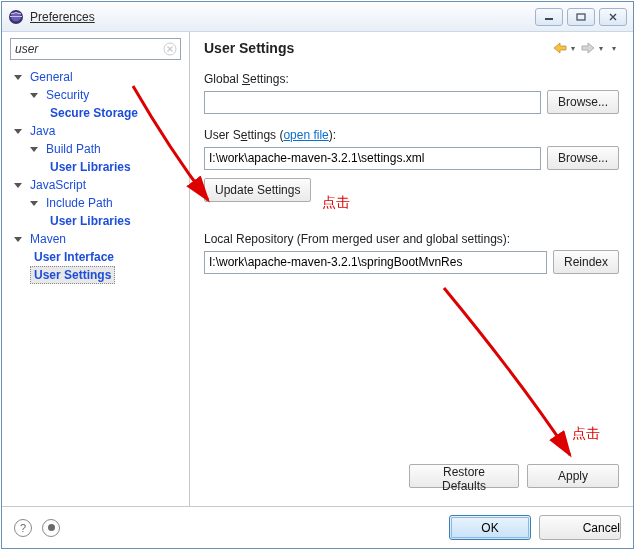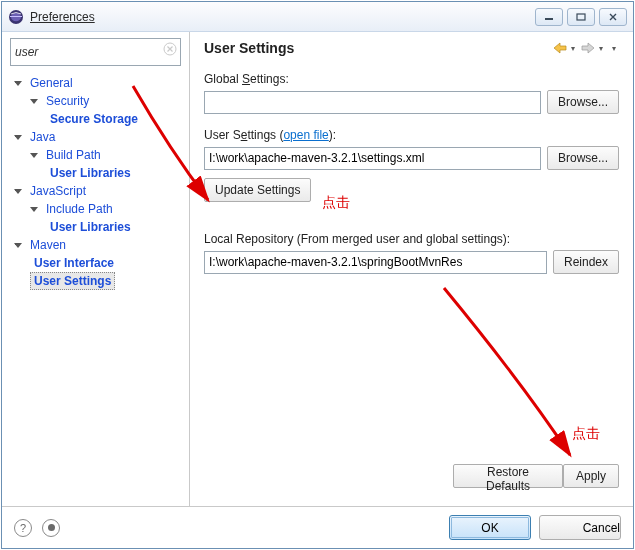"user" .search { height: 28px -> 22px }
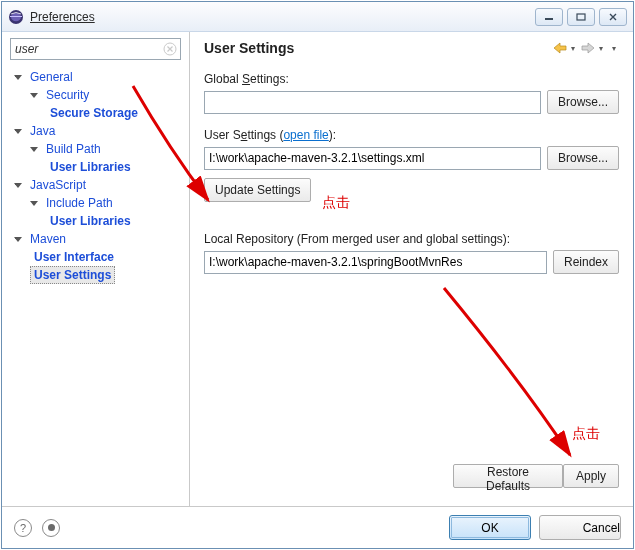"Restore Defaults" .restore-row { gap: none -> 8px }
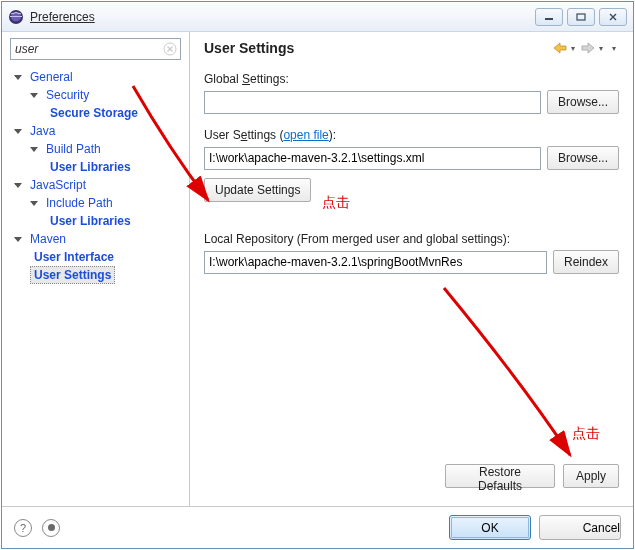"Apply" button.btn { width: 56px -> 92px }
